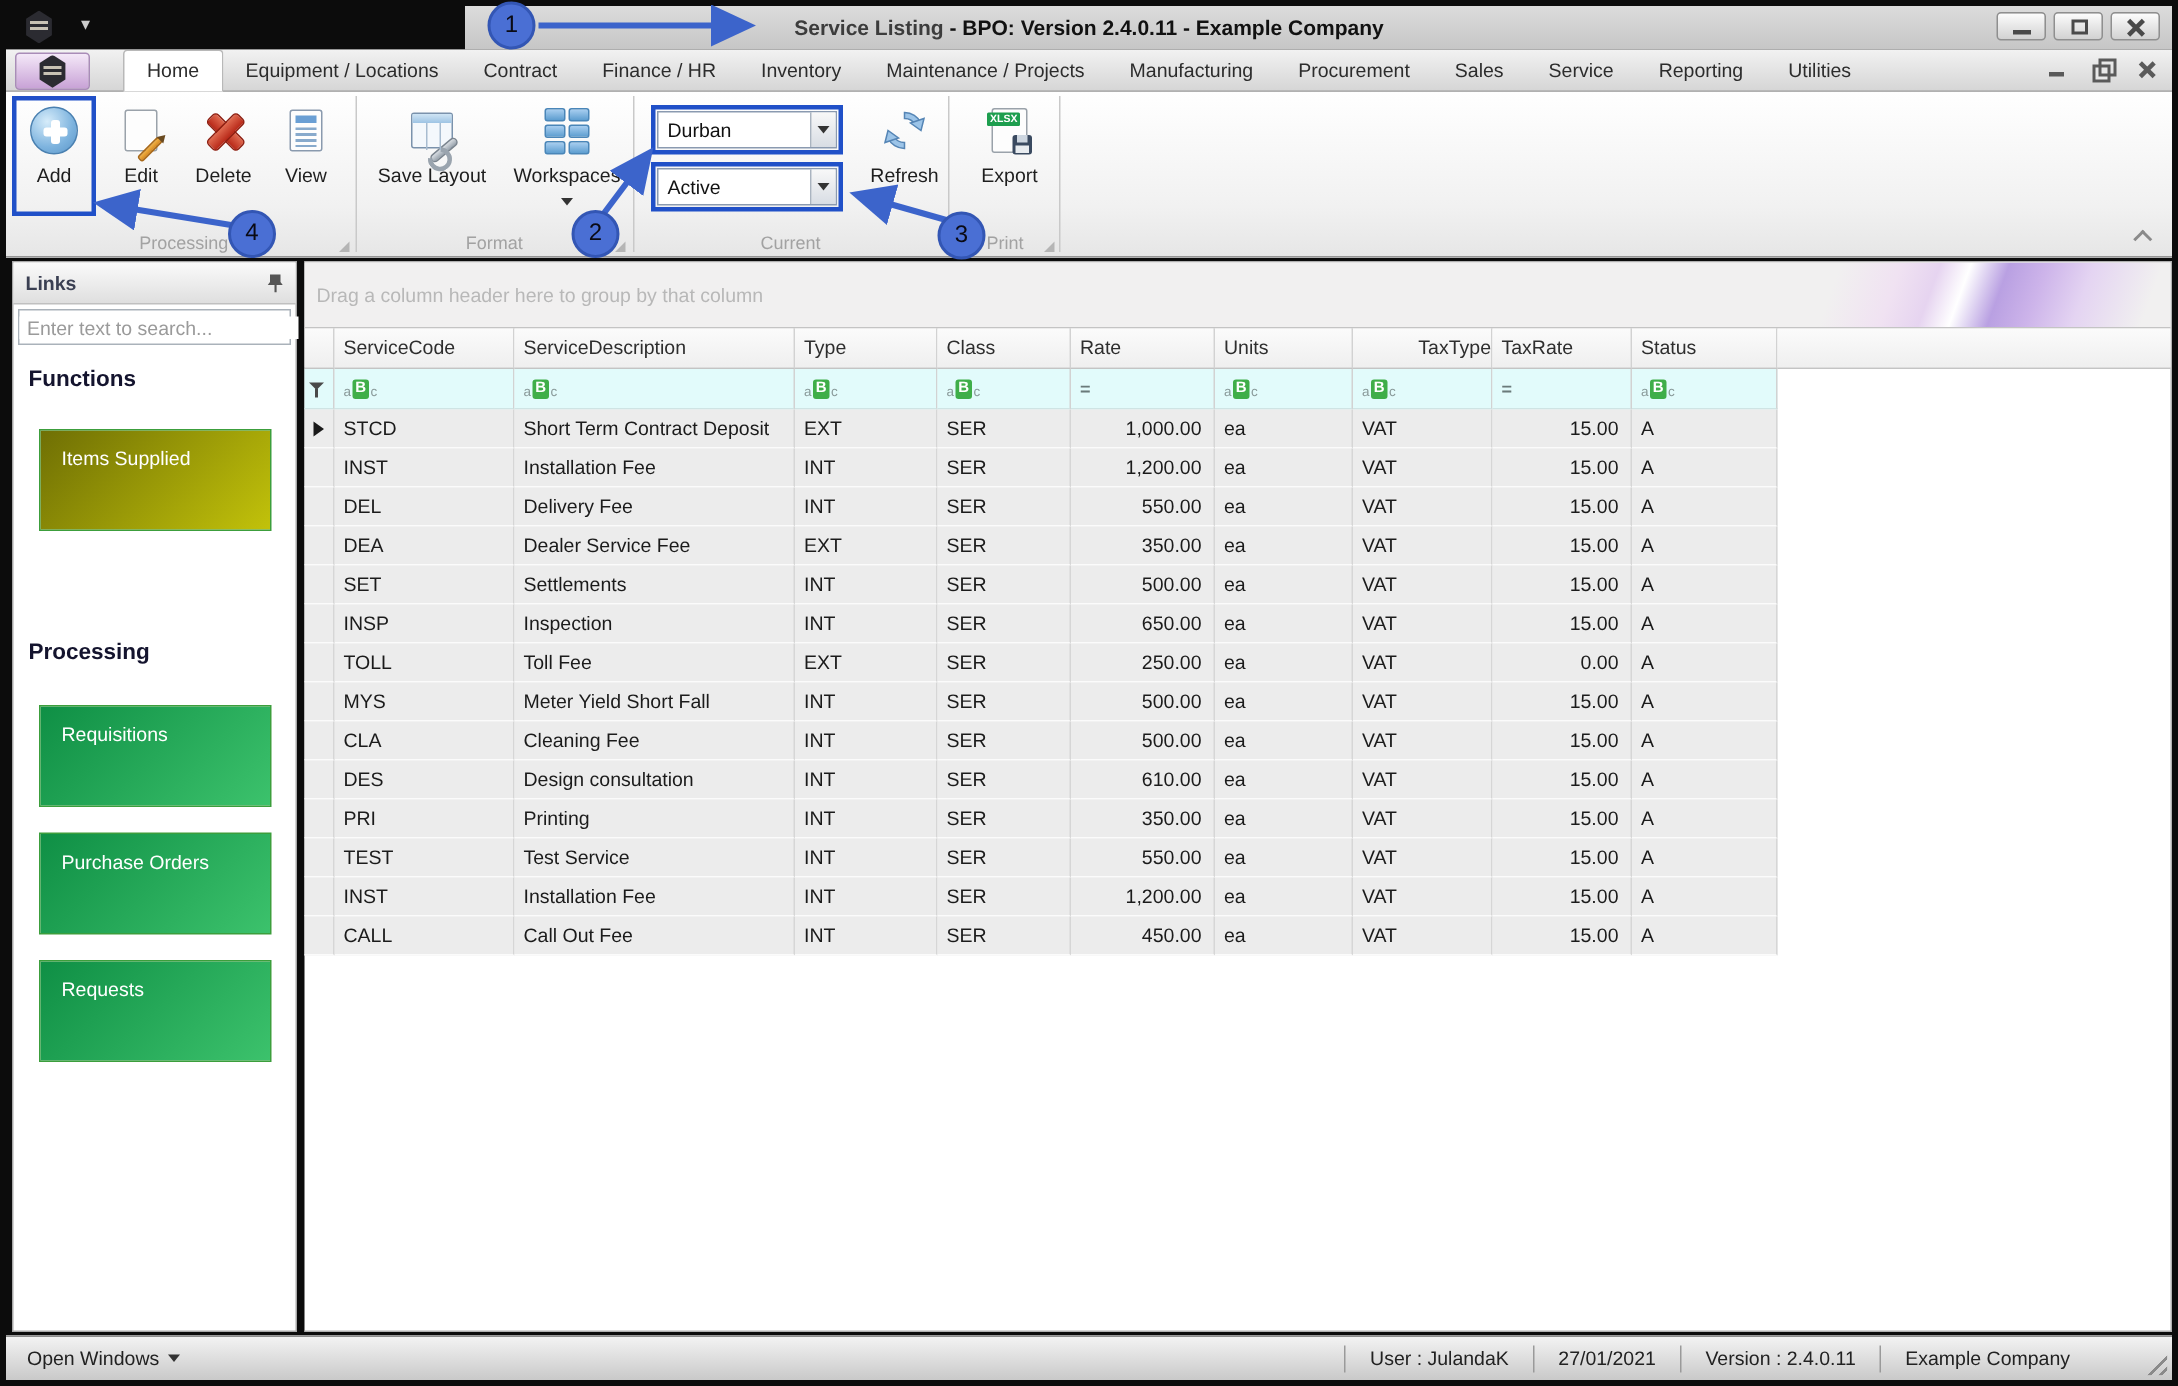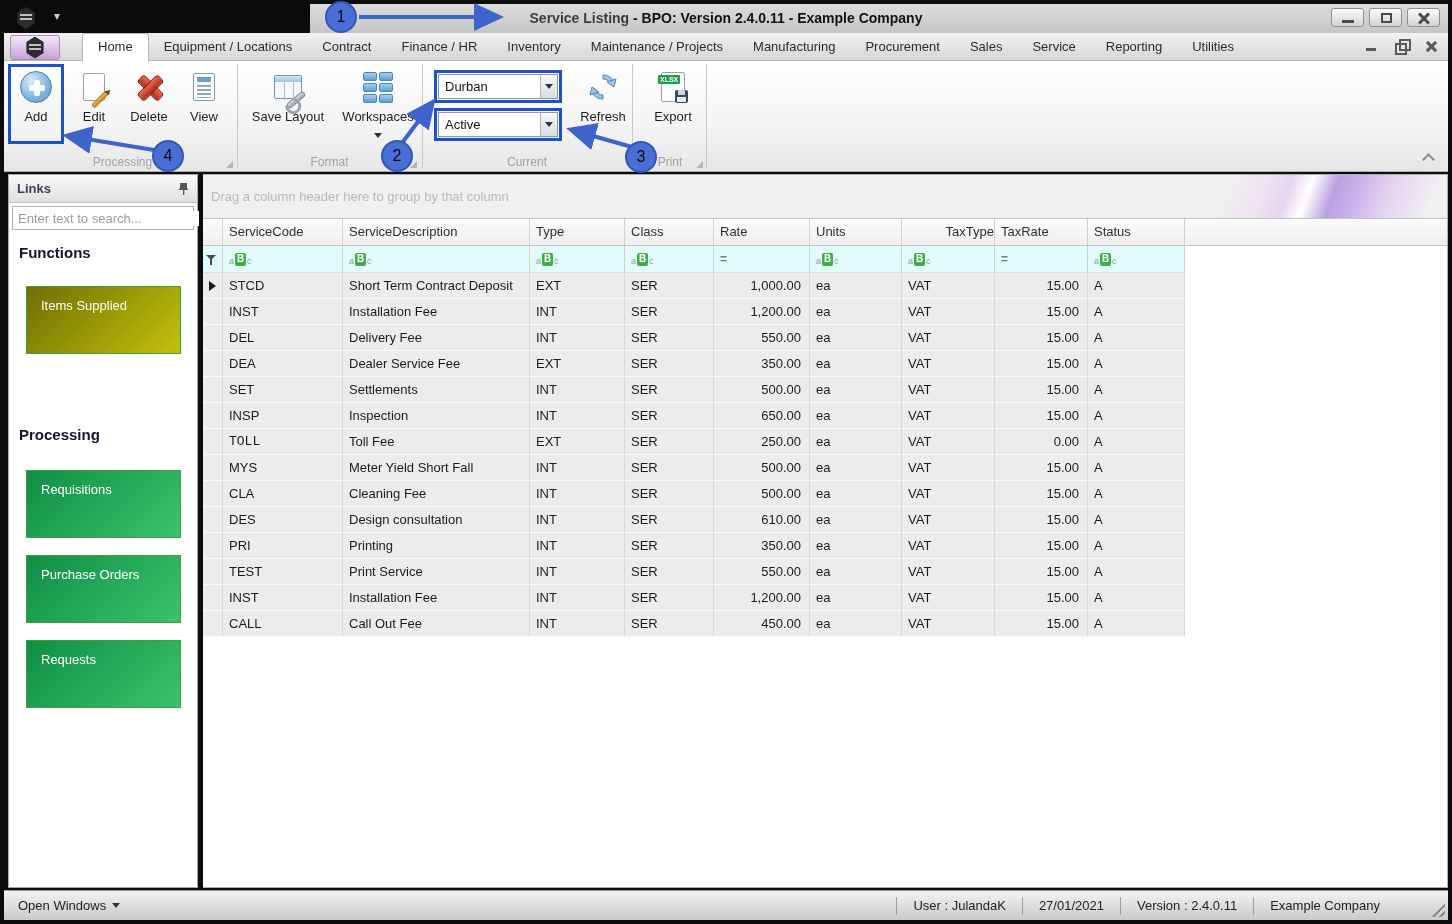"TOLL" div.dcell { font-family: Liberation Mono, monospace -> none }
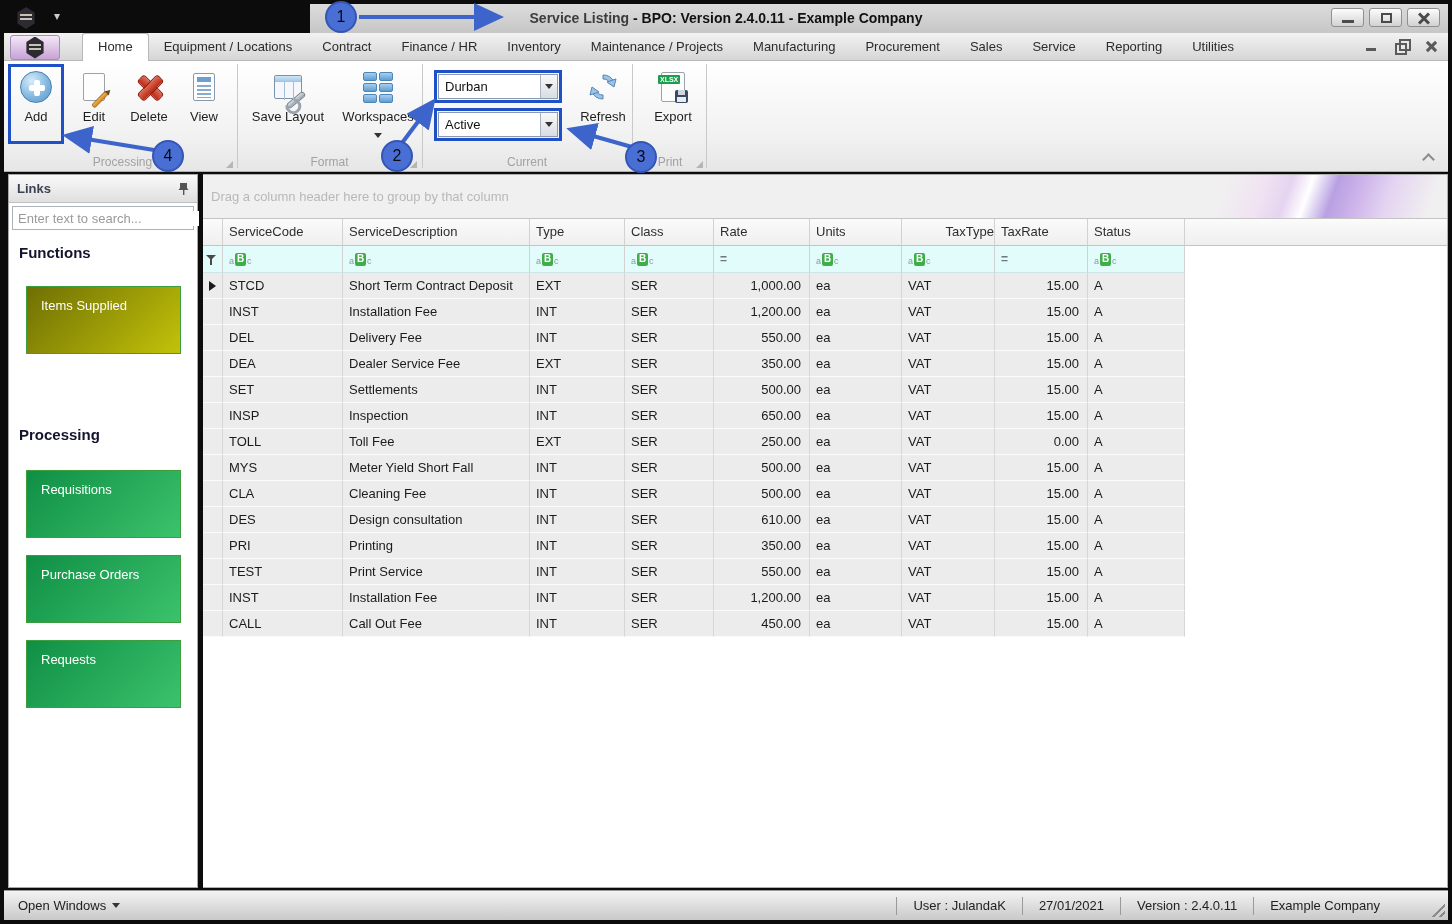"Print Service" div.dcell { text: Print -> Test }
